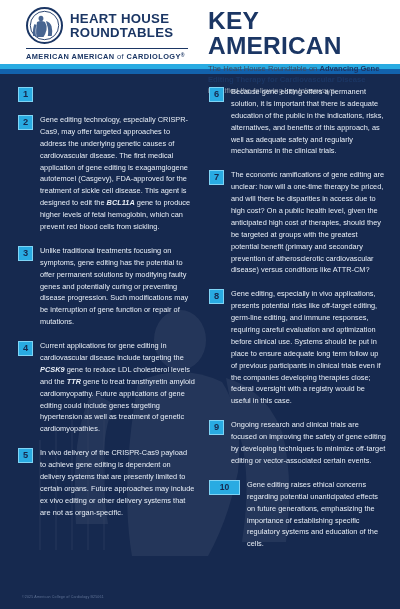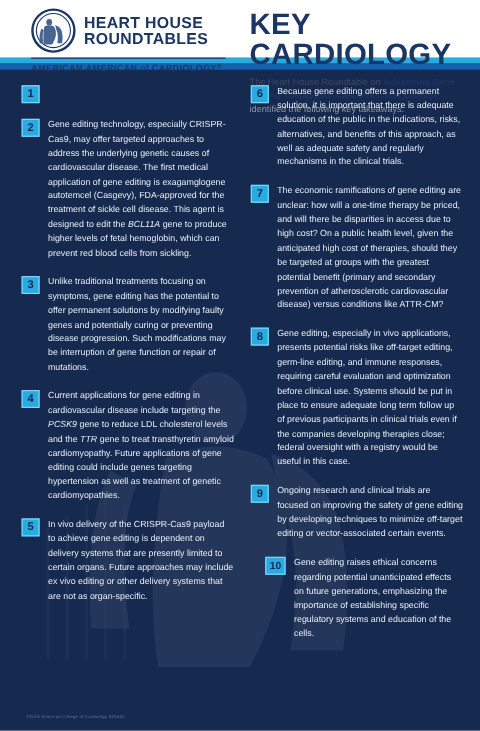"HEART HOUSE" .header { height: 48px -> 64px }
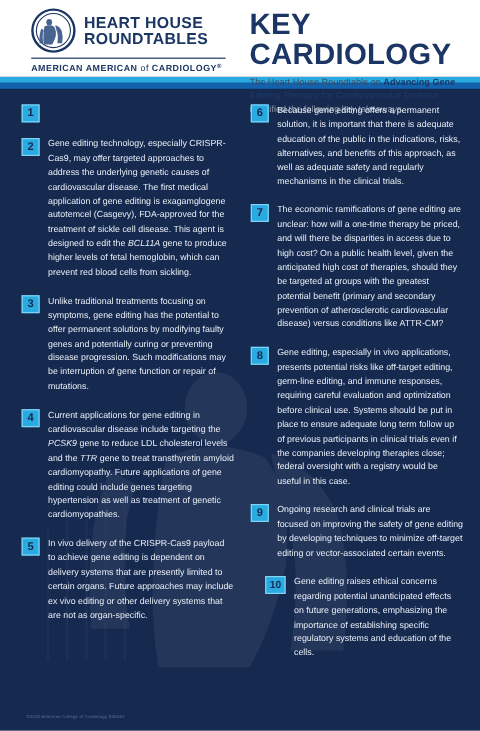"KEY CARDIOLOGY" div.kt-title { text: CARDIOLOGY -> AMERICAN }
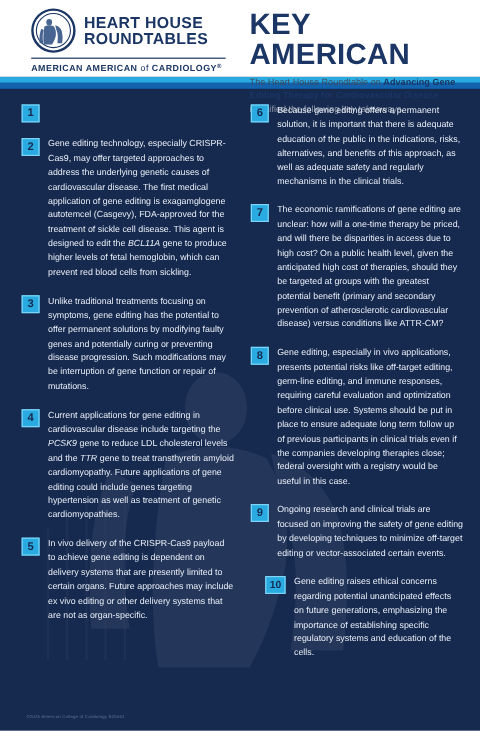"BCL11A" .txt i { font-weight: none -> bold }
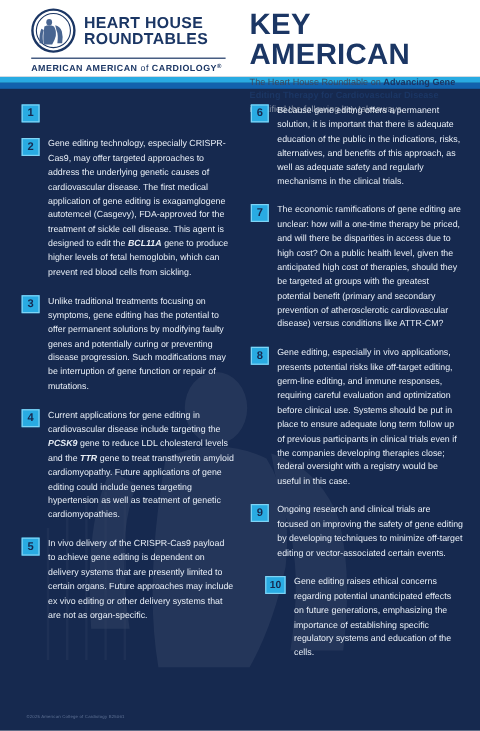"10" .badge.wide { margin-left: 12px -> none; width: 17px -> 31px }
